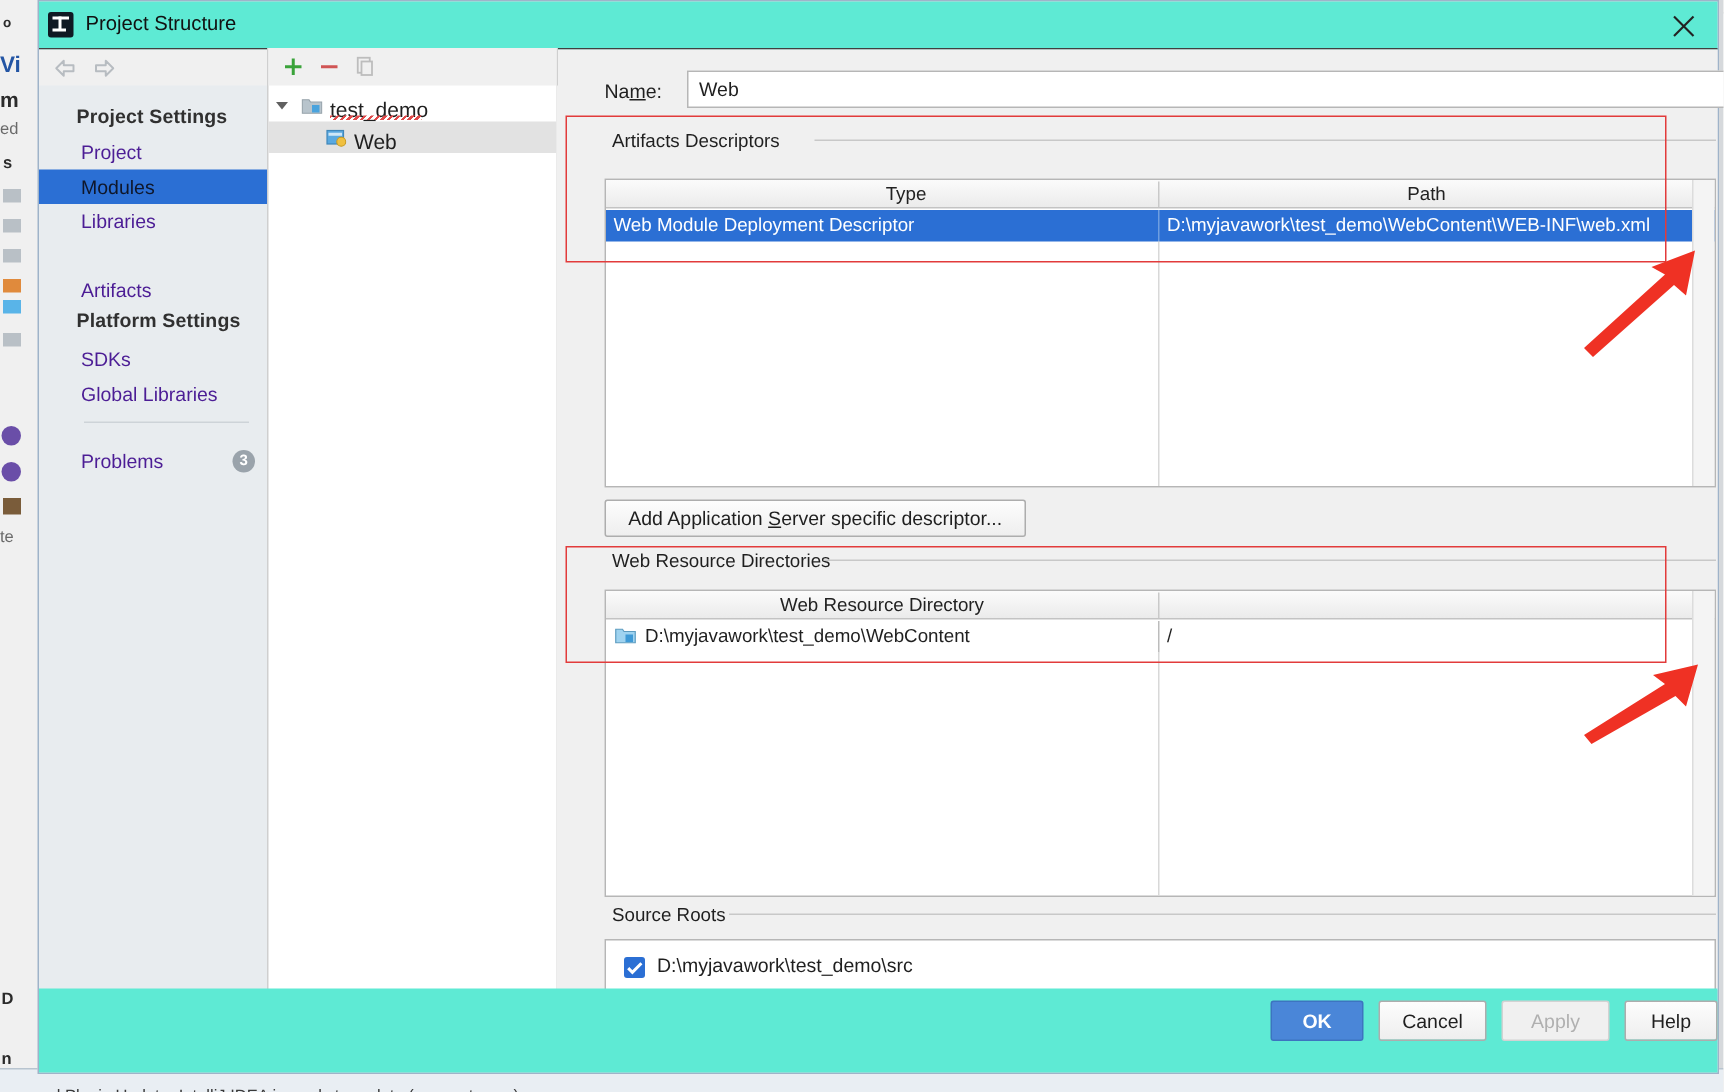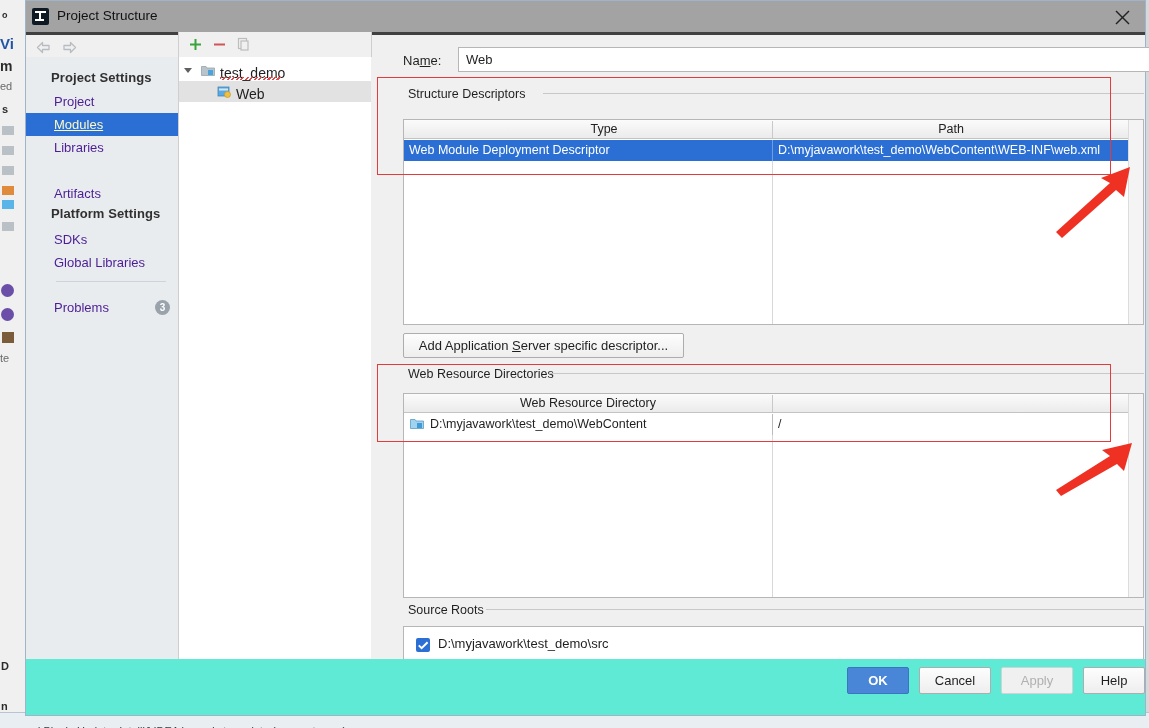"Project Structure" #titlebar { background: #a3a3a3 -> #5eead4; border-bottom: 3px solid #404040 -> 1px solid #404040 }
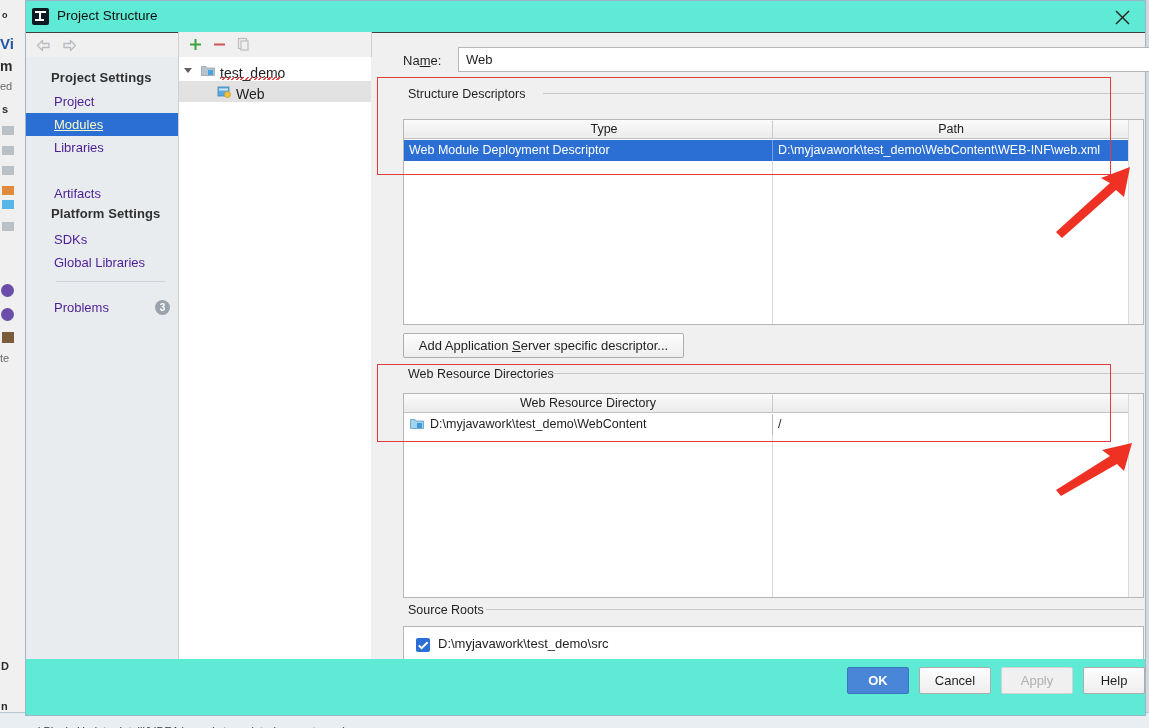"Structure Descriptors" div.group-title { text: Structure -> Artifacts }
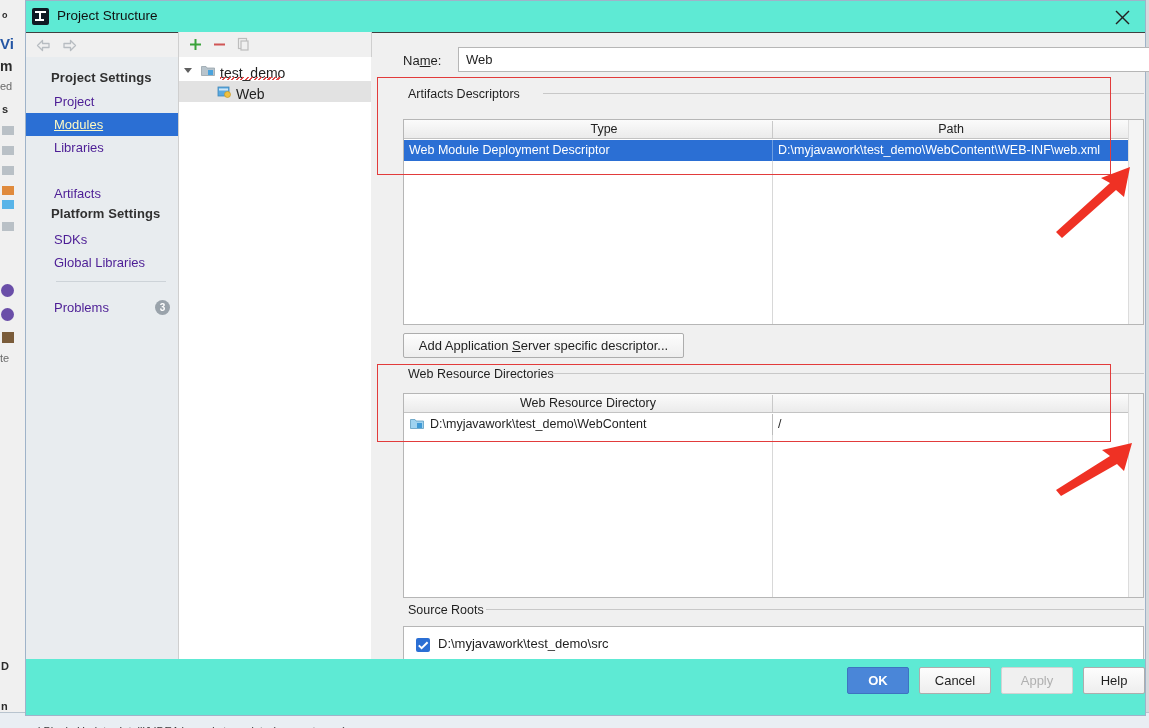"Modules" .nav-item.sel { color: #fef9c3 -> #0f172a; text-decoration: underline -> none }
